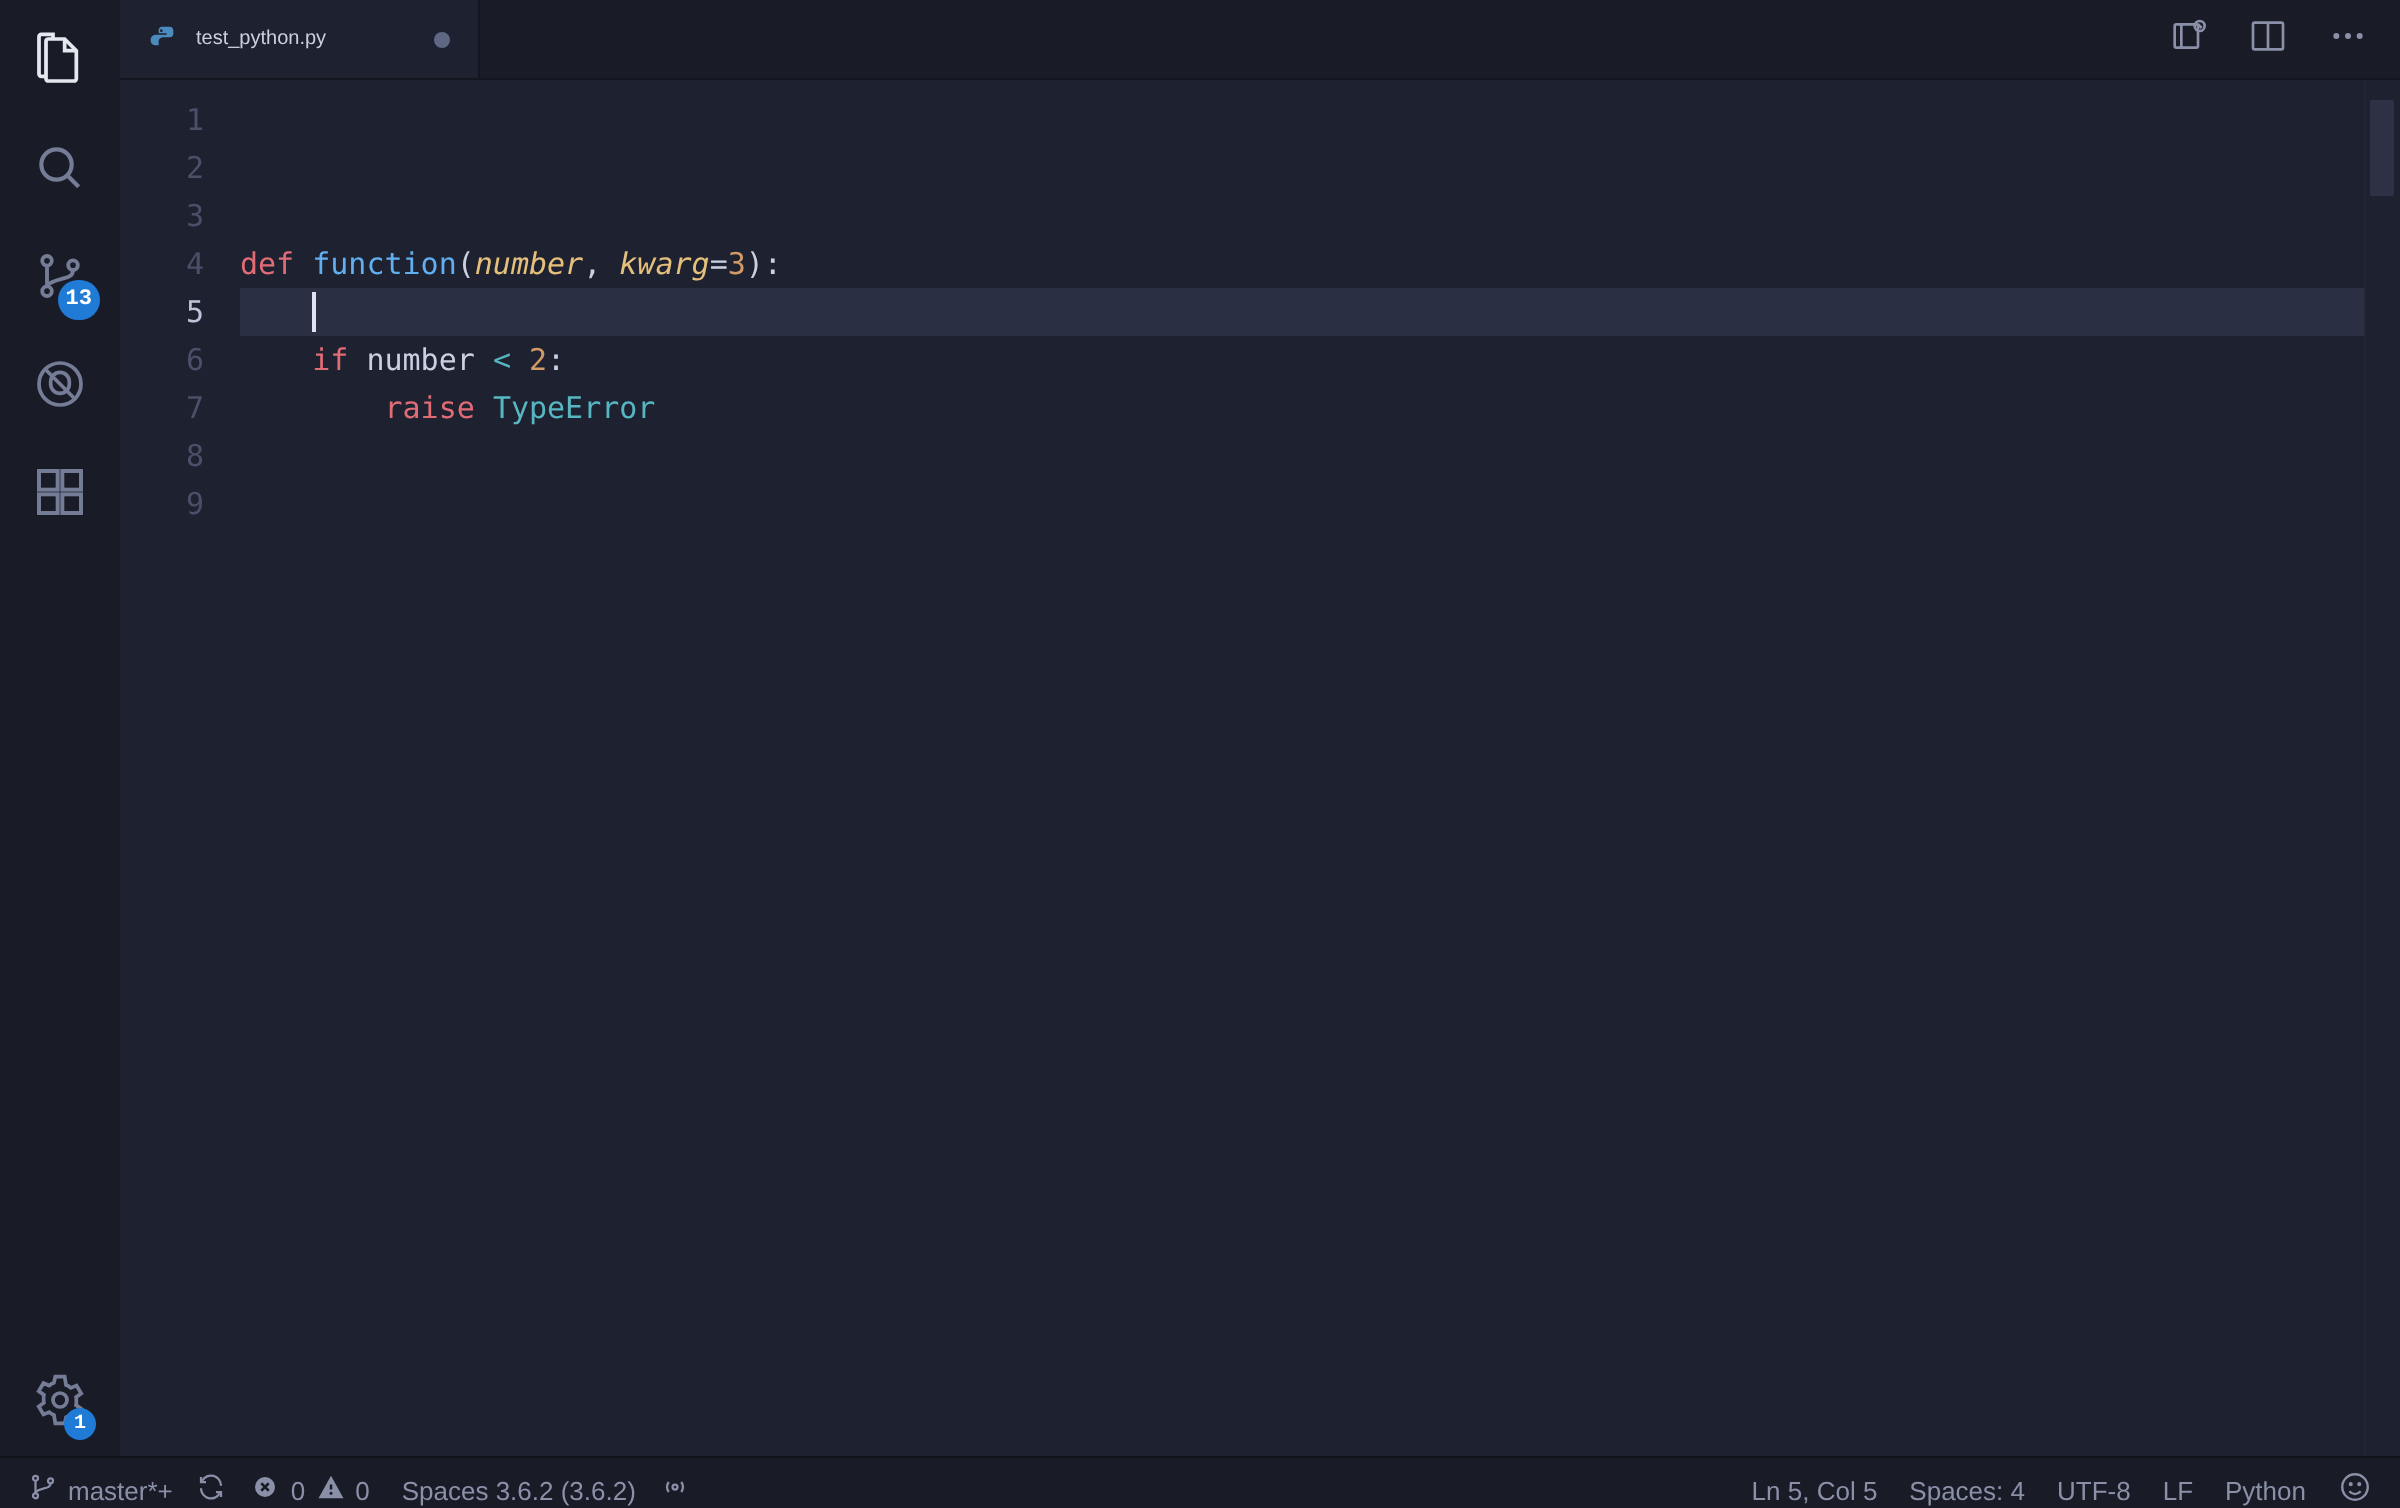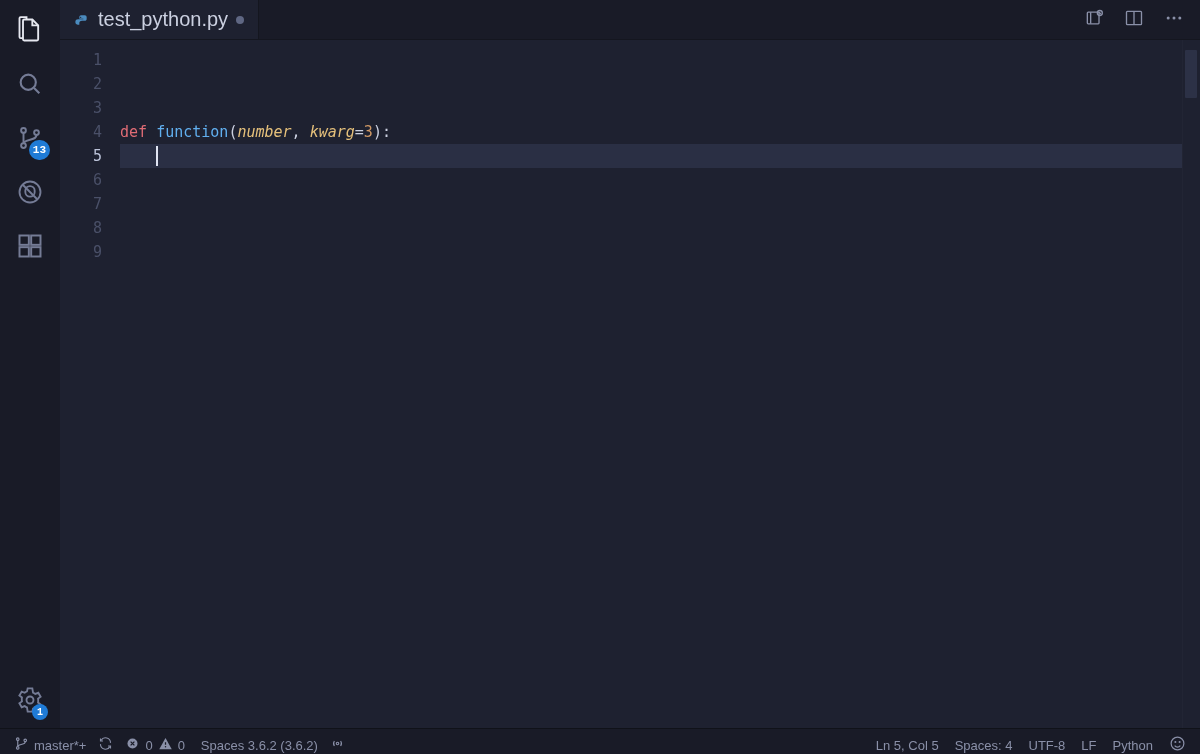"test_python.py" .tab { font-size: 20px -> 10px }
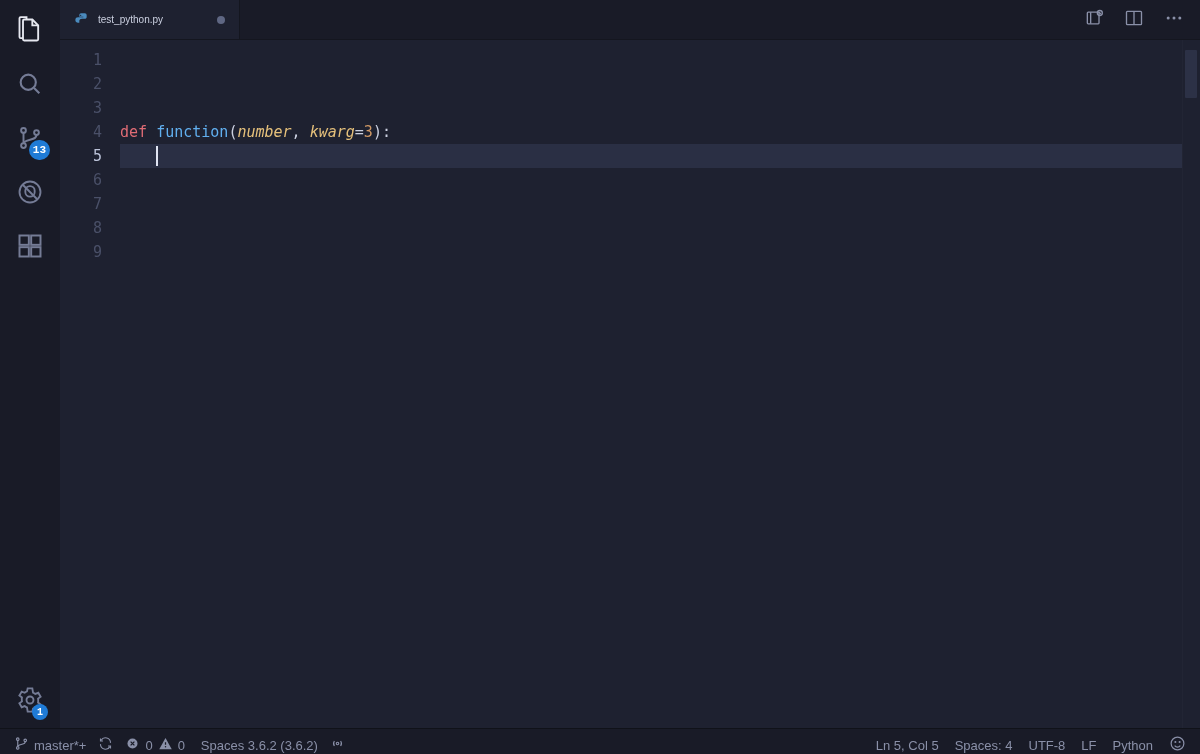"if number < 2:" div.codeline { html: none -> <div><span> </span><span>if </span><span>number </span><span>&lt; </span><span>2</span><span>:</span></div> }
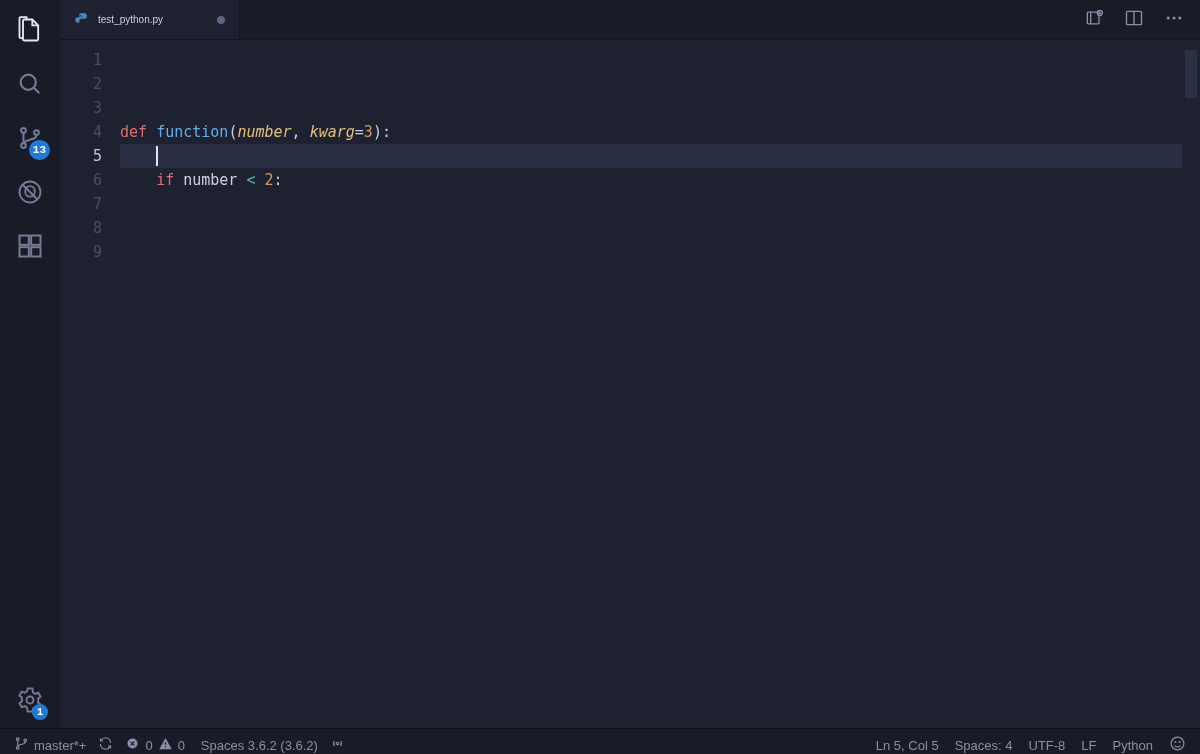"raise TypeError" div.codeline { html: none -> <div><span> </span><span>raise </span><span>TypeError</span></div> }
